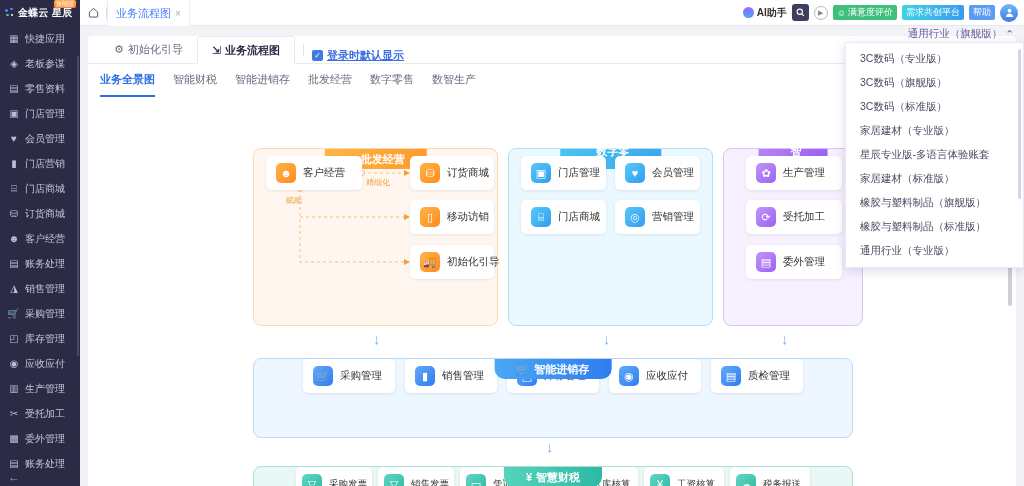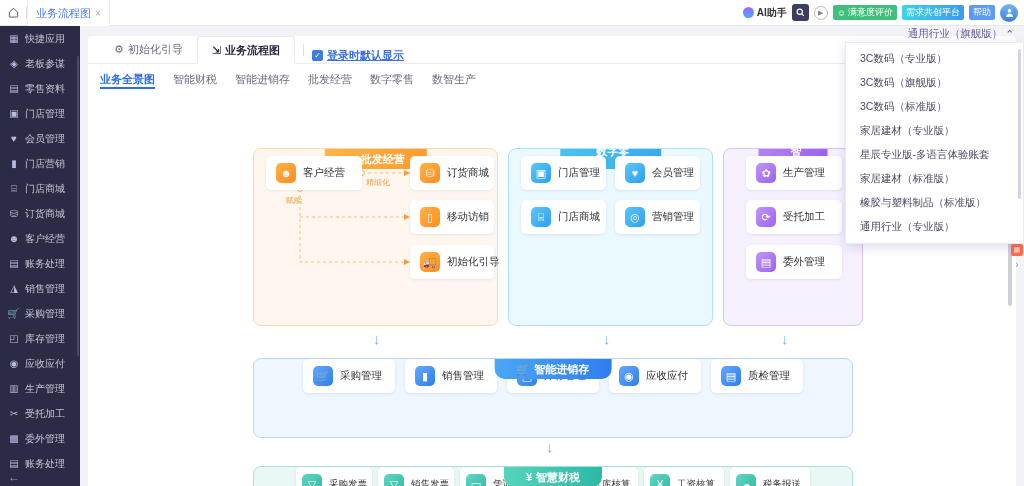"金蝶云 星辰" div.logo-box { html: none -> <div> <span> <i></i> <i></i> <i></i> <i></i> </span> <span>金蝶云 星辰</span> <span>旗舰版</span> </div> }
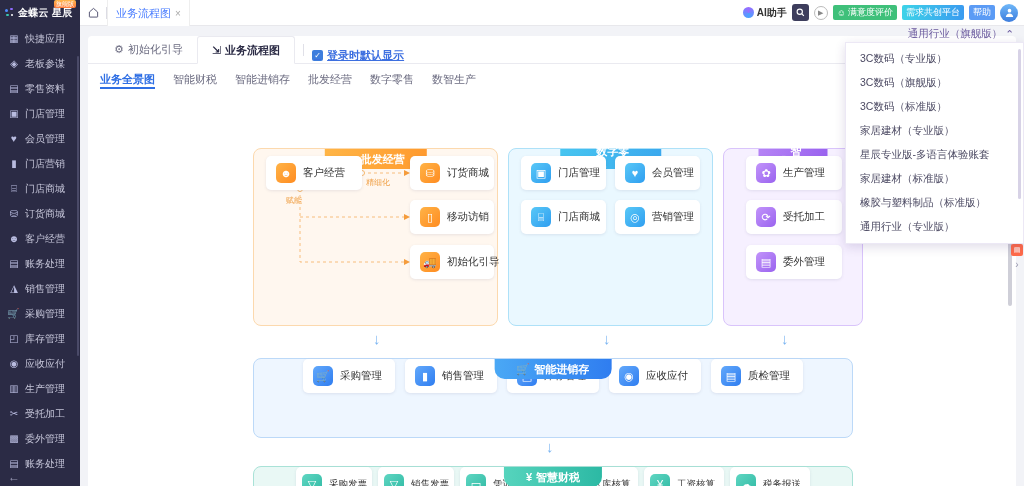"业务全景图" .stab.active { padding-bottom: 0 -> 8px }
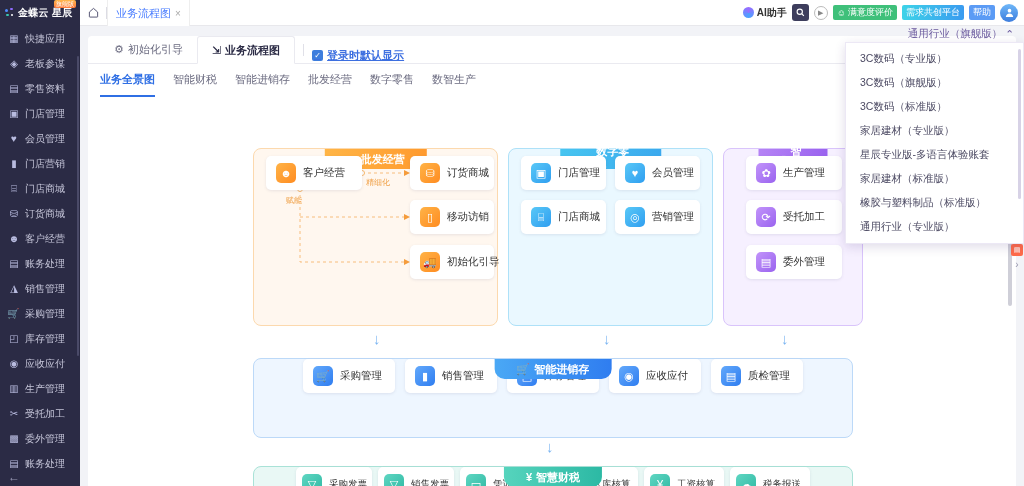"橡胶与塑料制品（旗舰版）" div.ind-item { html: none -> <div>橡胶与塑料制品（旗舰版）</div> }
